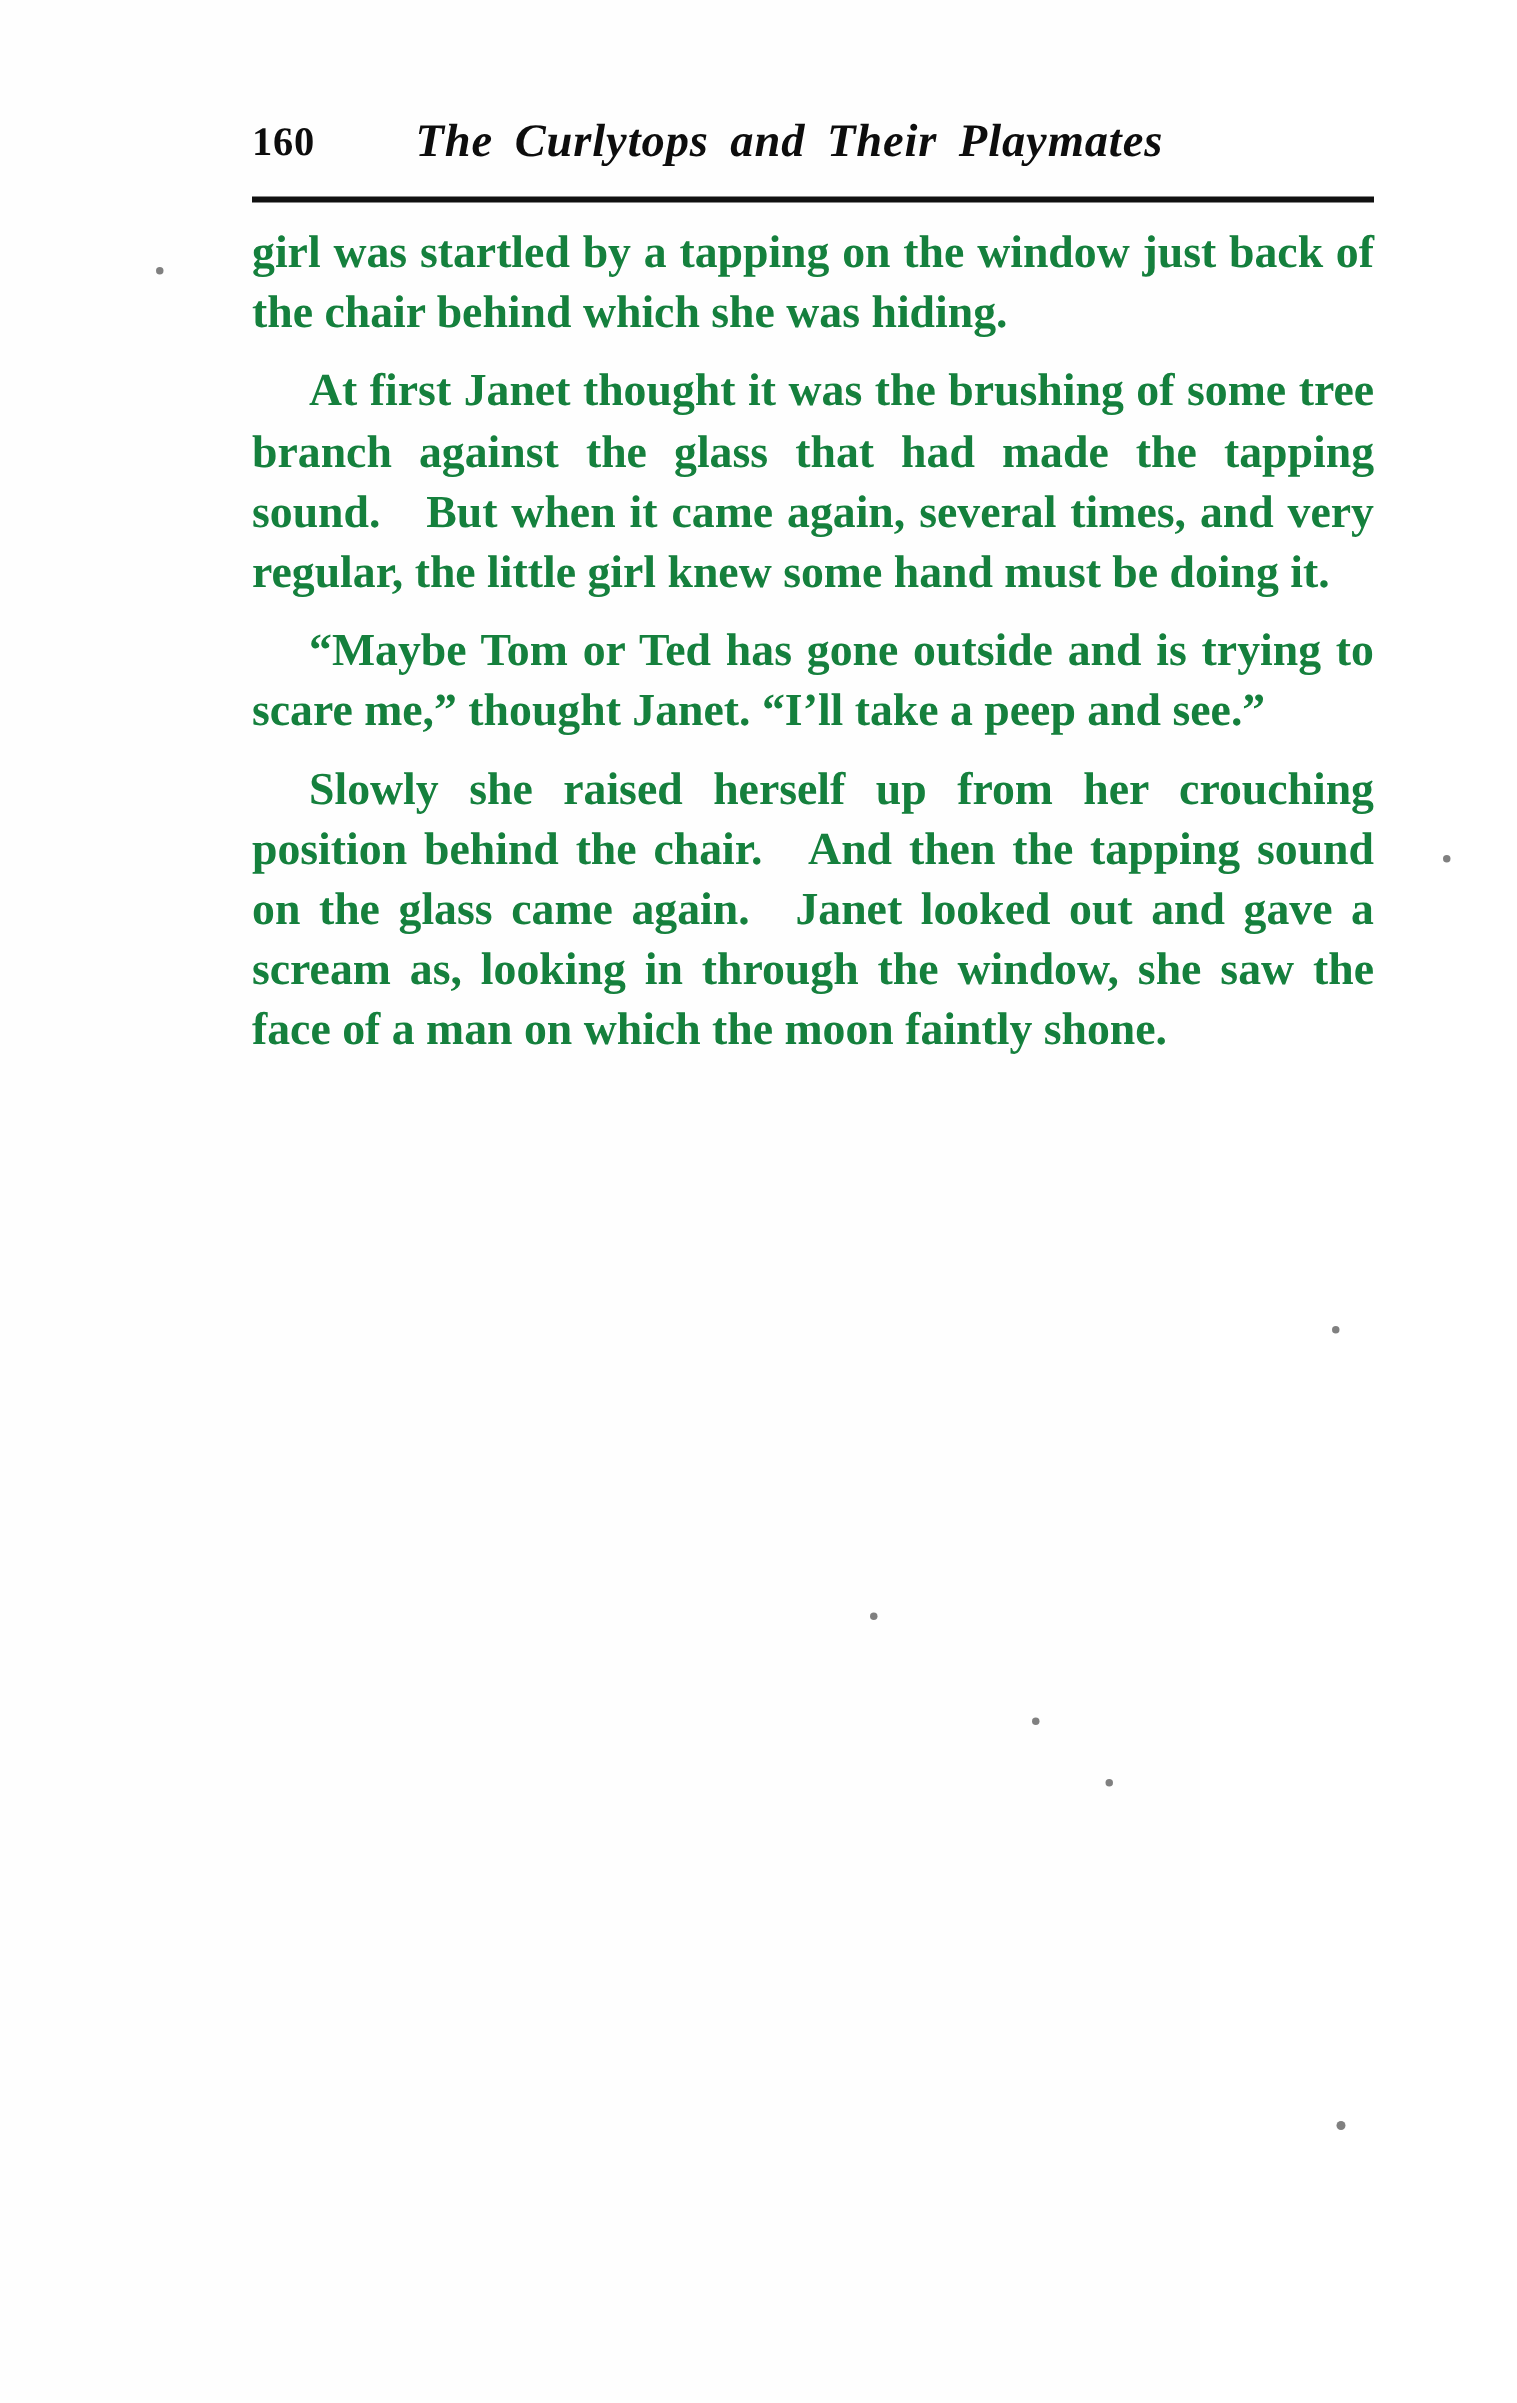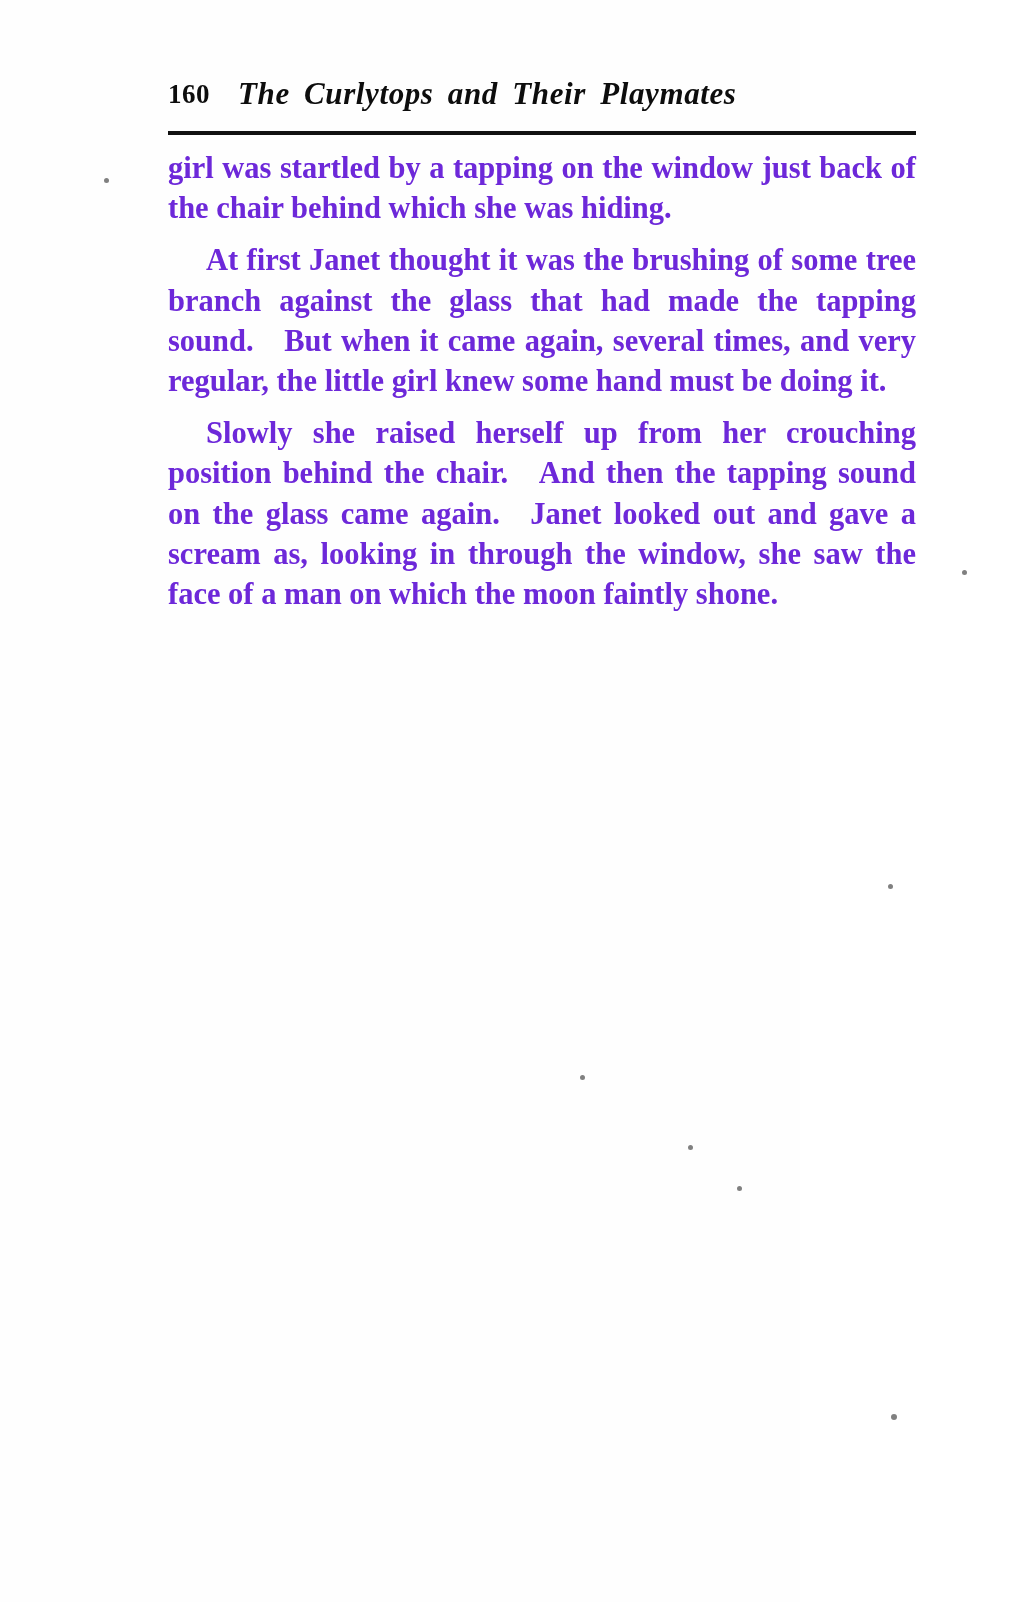"The Curlytops and Their Playmates" .running-title { margin-left: none -> 39px }
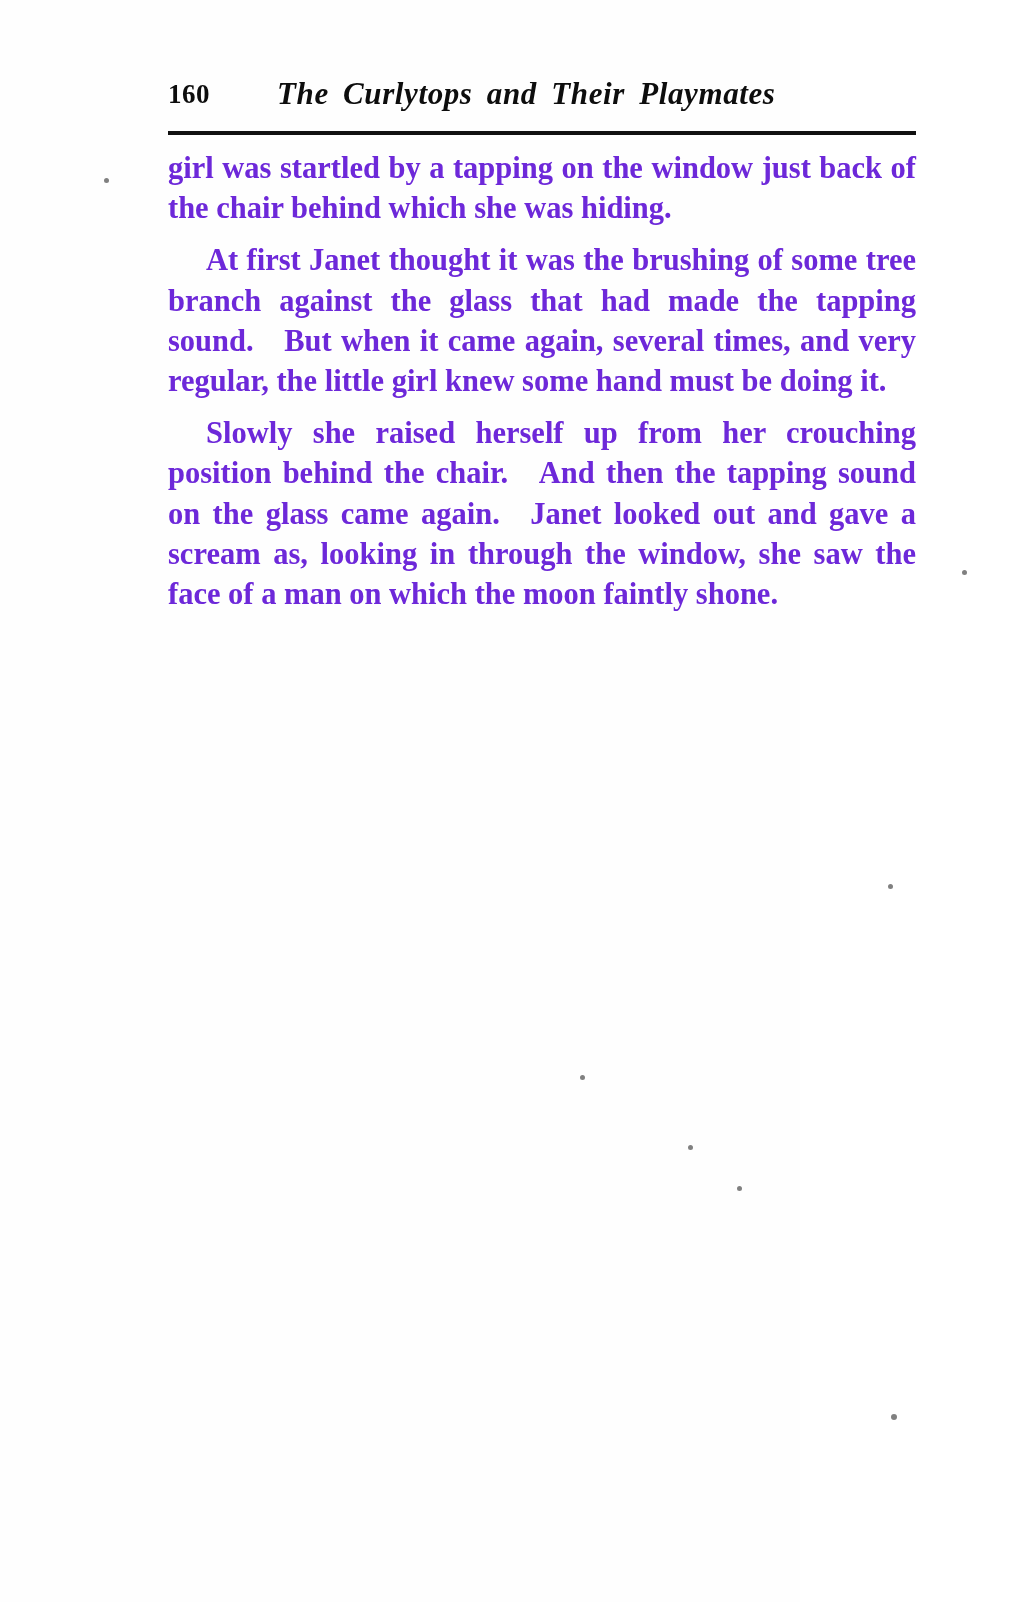"girl was startled by a" .body-text { color: #6d28d9 -> #15803d }
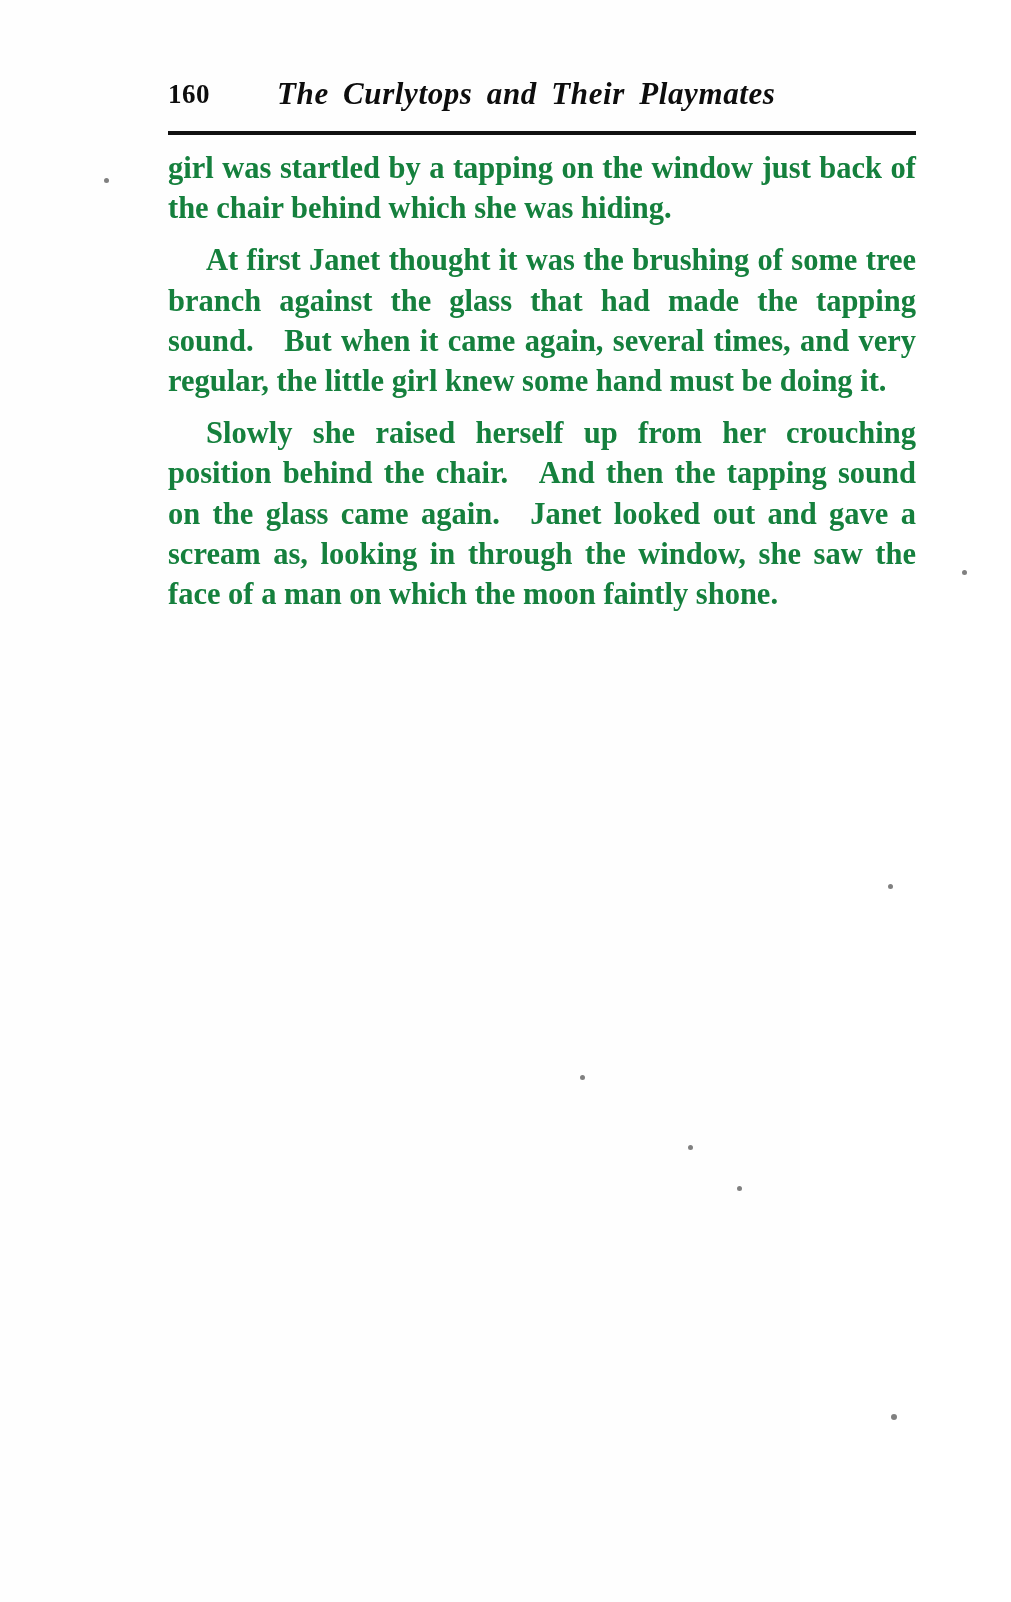"“Maybe Tom or Ted has" p.indent { html: none -> <p>“Maybe Tom or Ted has gone outside and is trying to scare me,” thought Janet. “I’ll take a peep and see.”</p> }
